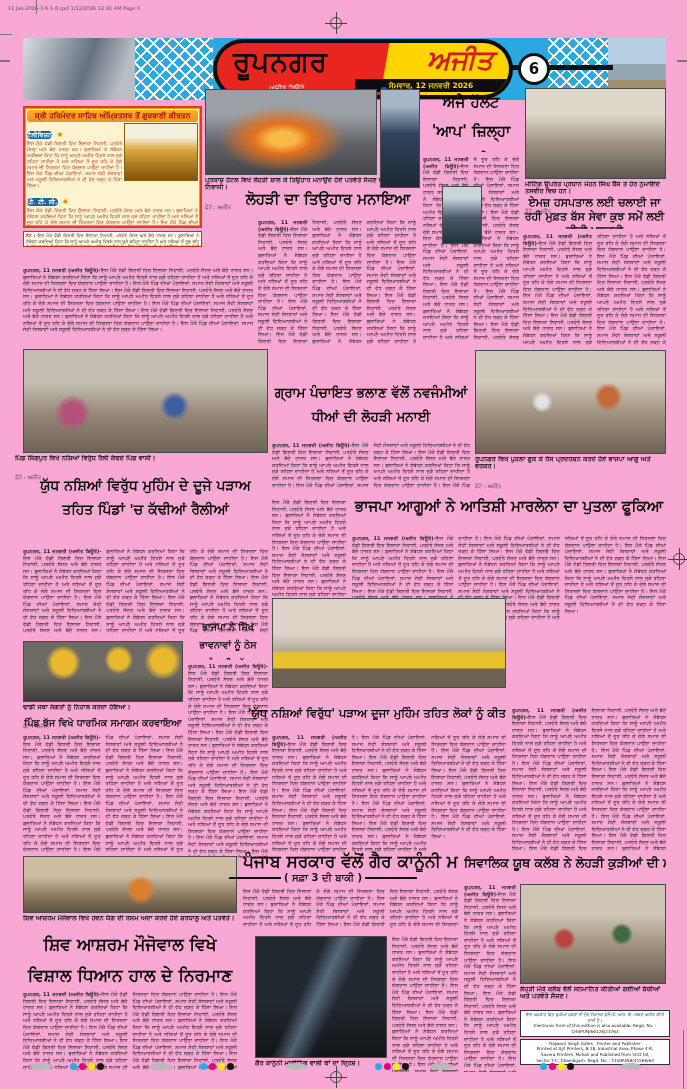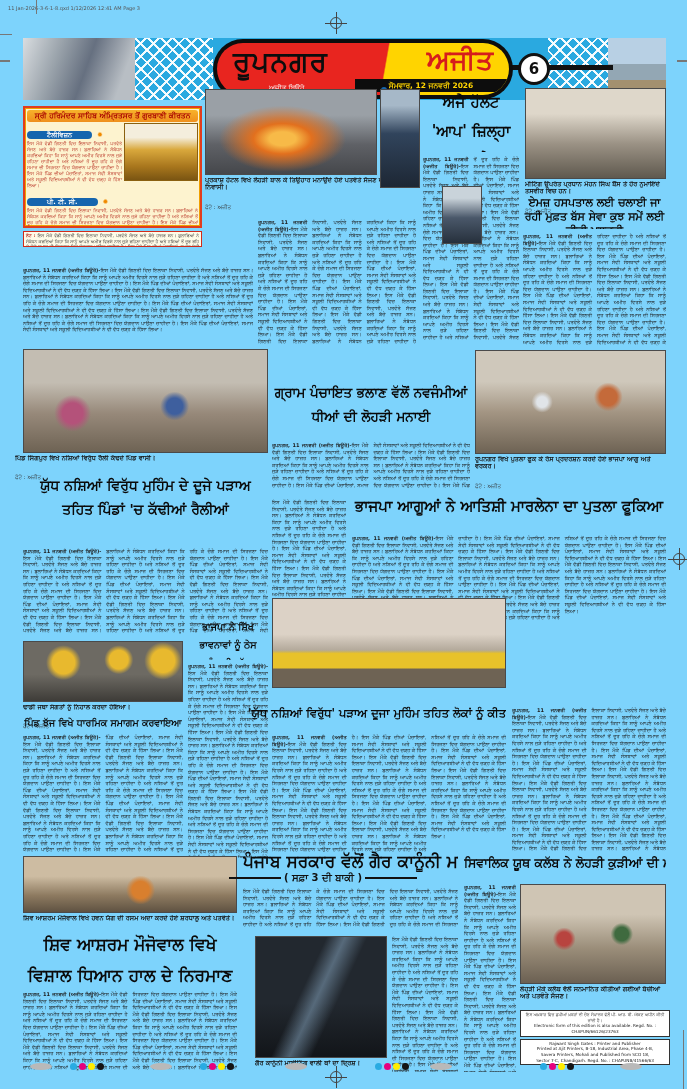"ਰੂਪਨਗਰ" #page { background: #7dd3fc -> #f9a8d4 }
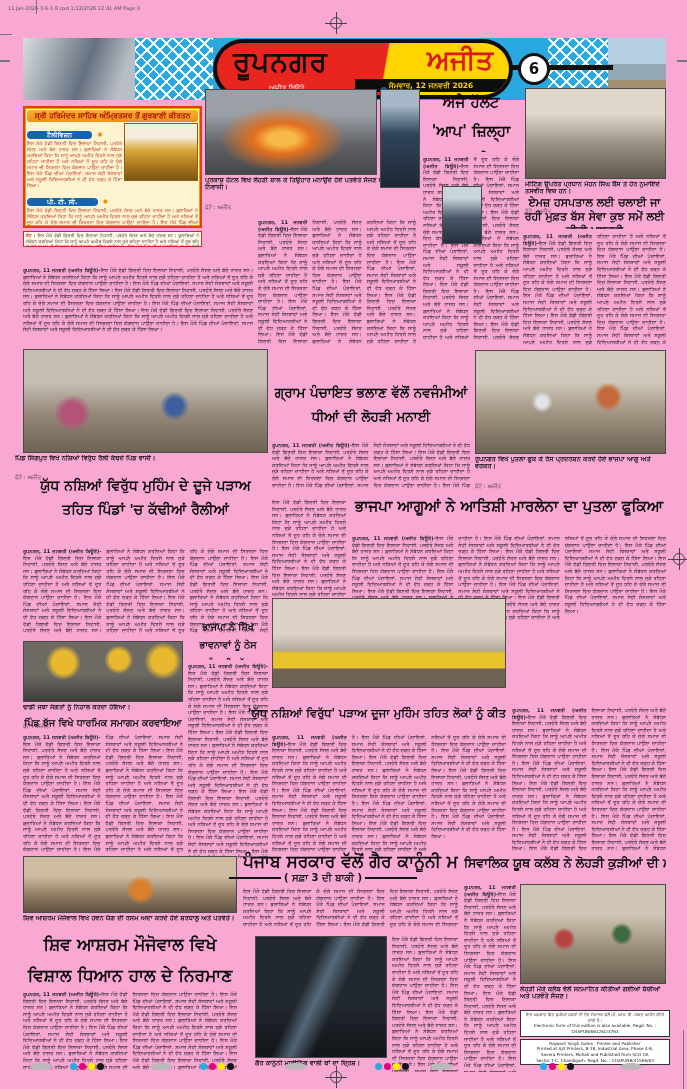"ਅਜੀਤ" #paper-title { font-style: none -> italic }
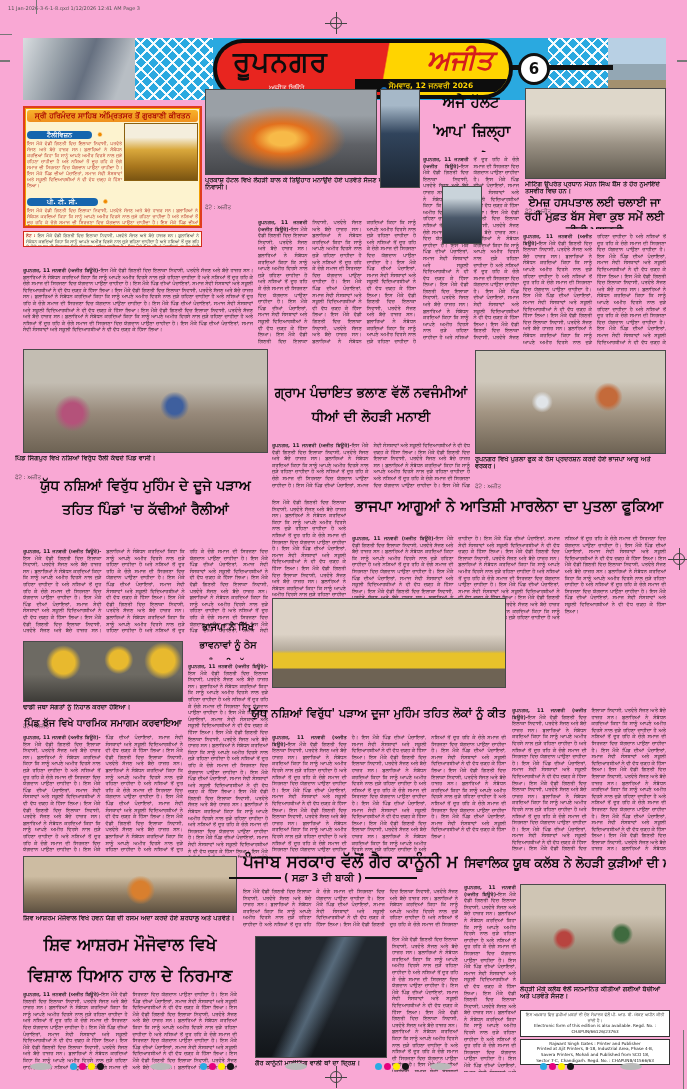"ਟੈਲੀਵਿਜ਼ਨ" .tv-pill { padding: 0 20px -> 0 0 }
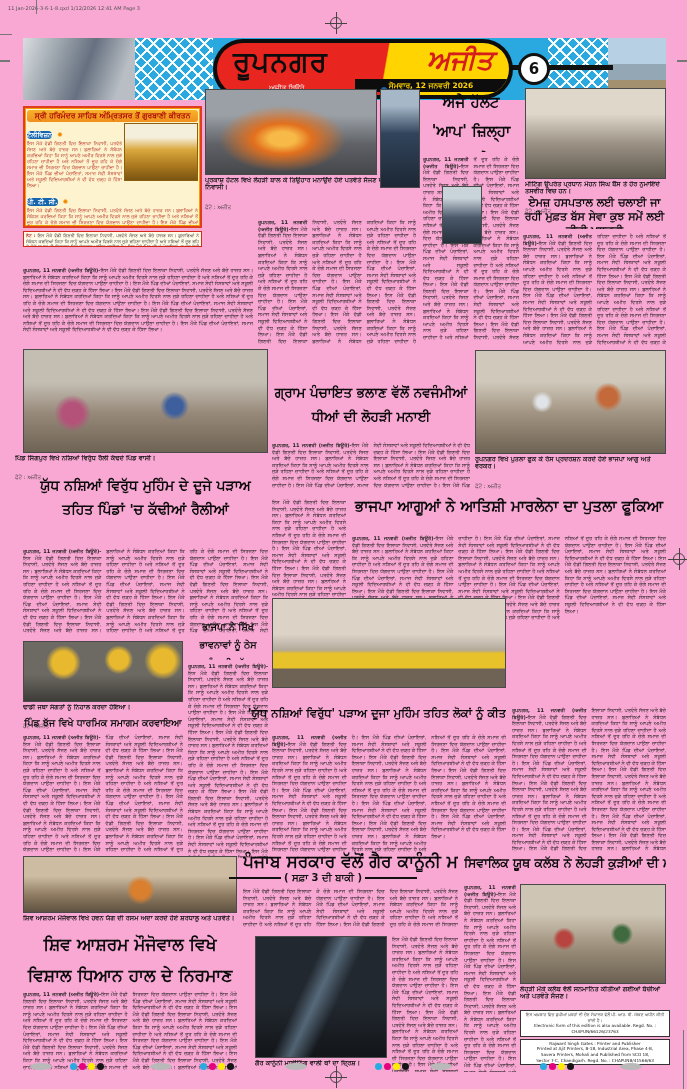"ਲੋਹੜੀ ਦਾ ਤਿਉਹਾਰ ਮਨਾਇਆ" div.hl { html: none -> <div>ਲੋਹੜੀ ਦਾ ਤਿਉਹਾਰ ਮਨਾਇਆ</div> }
